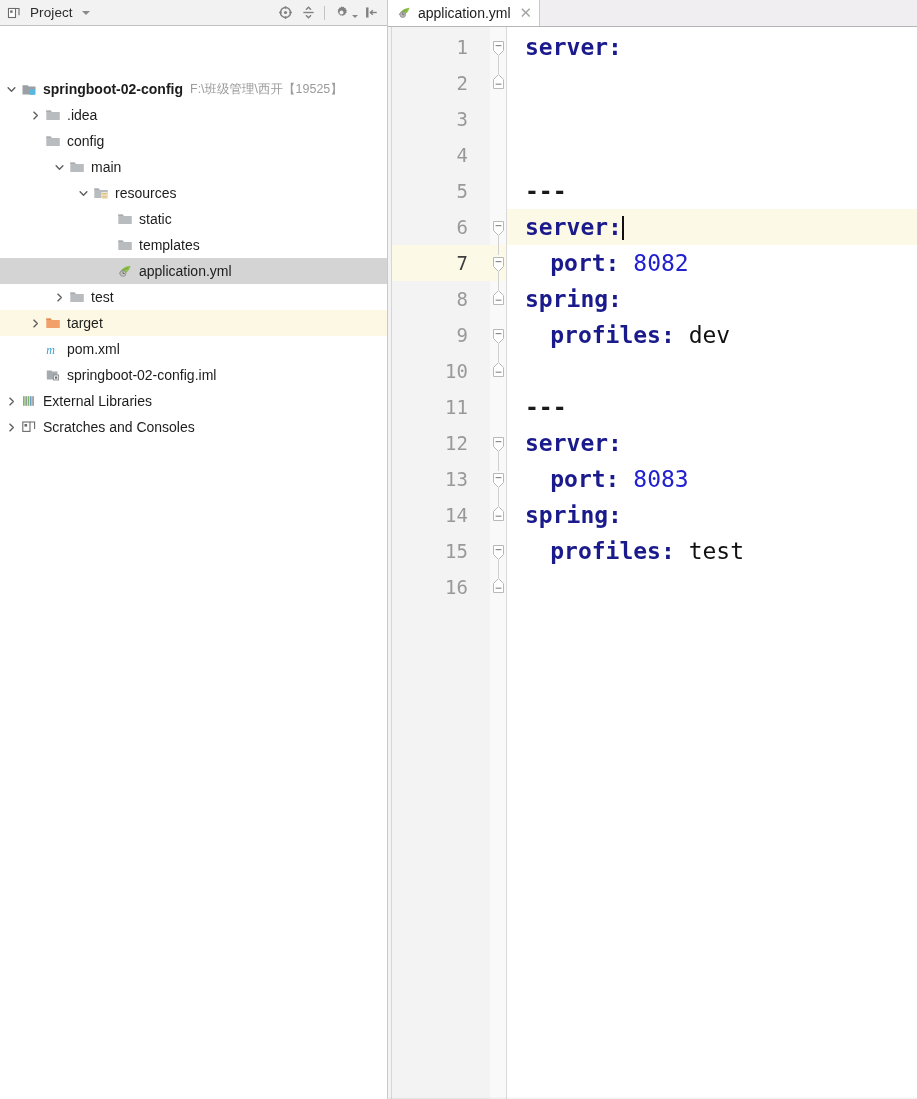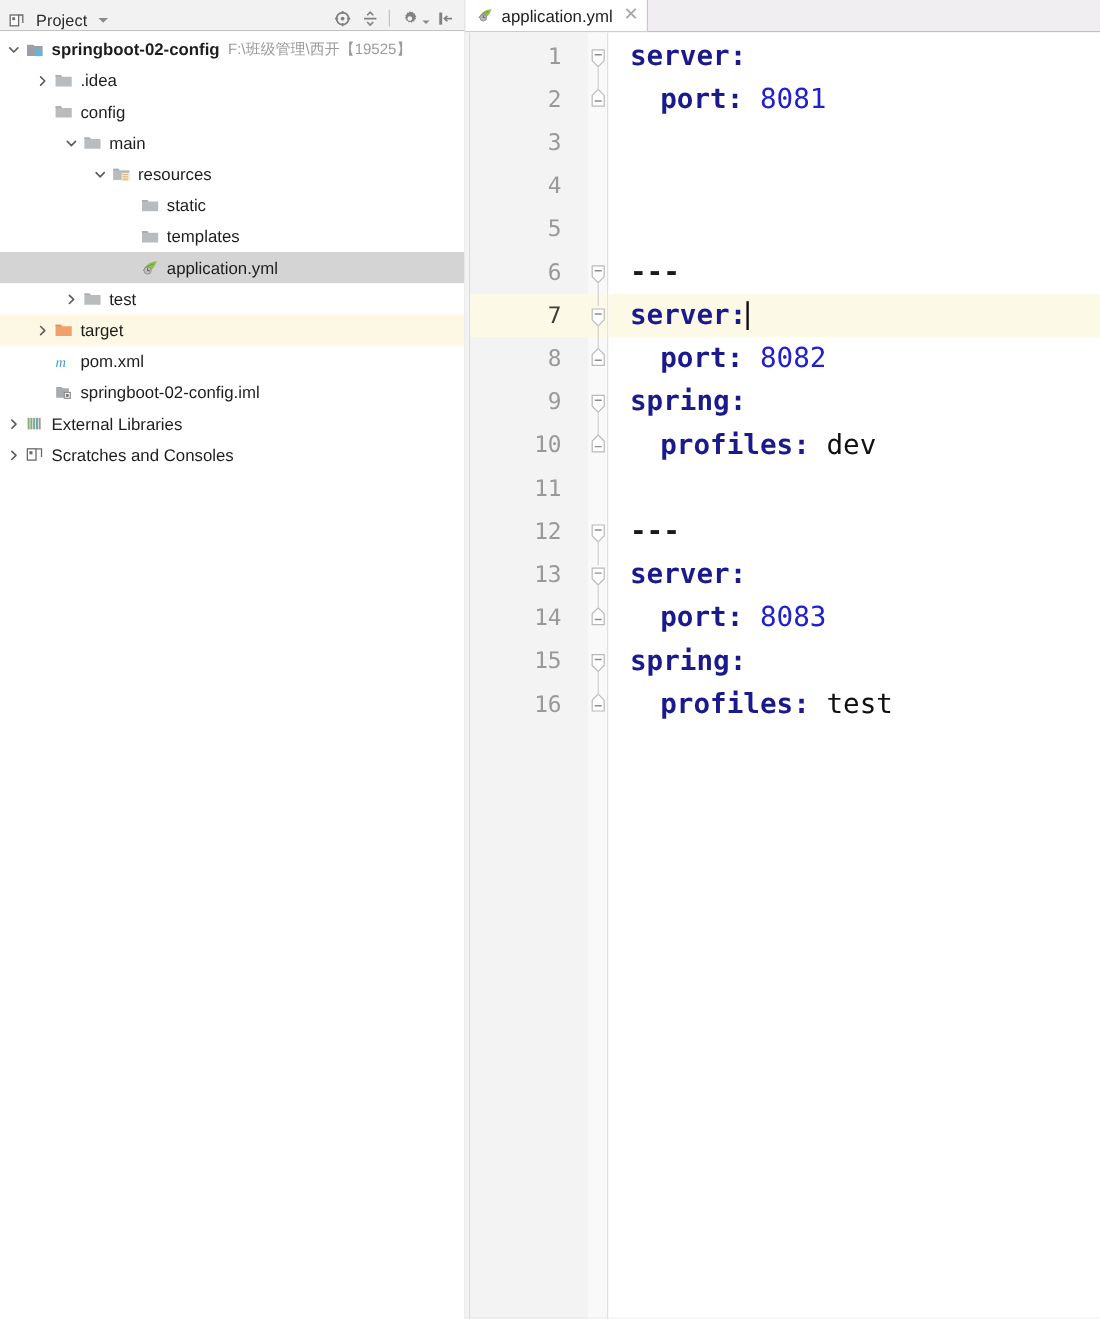"Project" .panel-header { align-items: flex-end -> center }
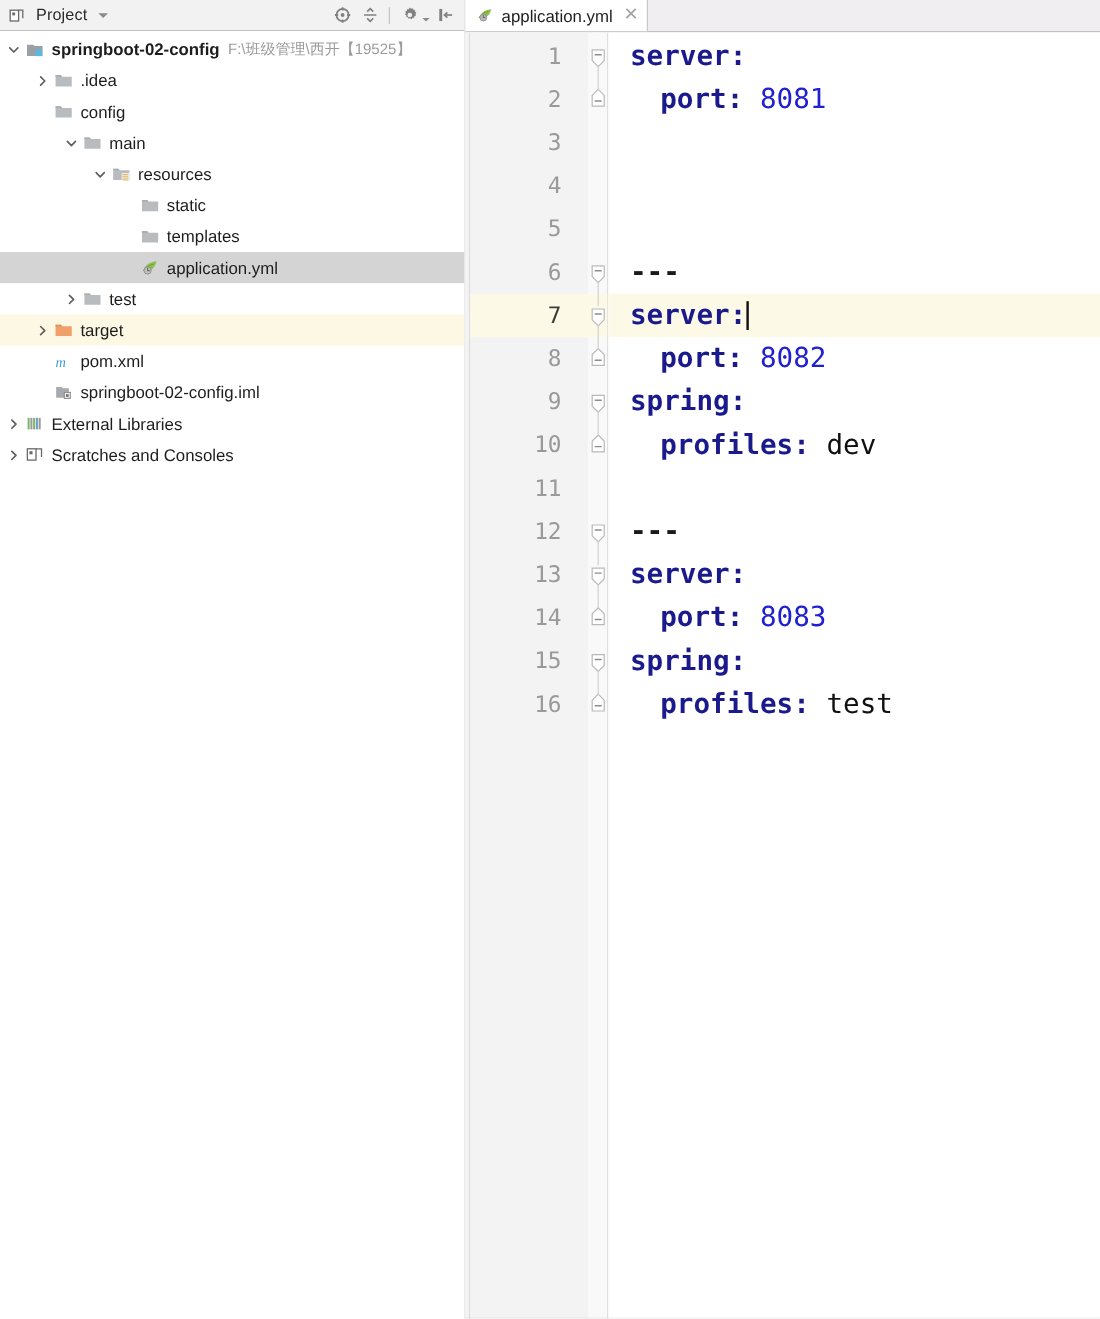"springboot-02-config" .tree { margin-top: none -> 48px }
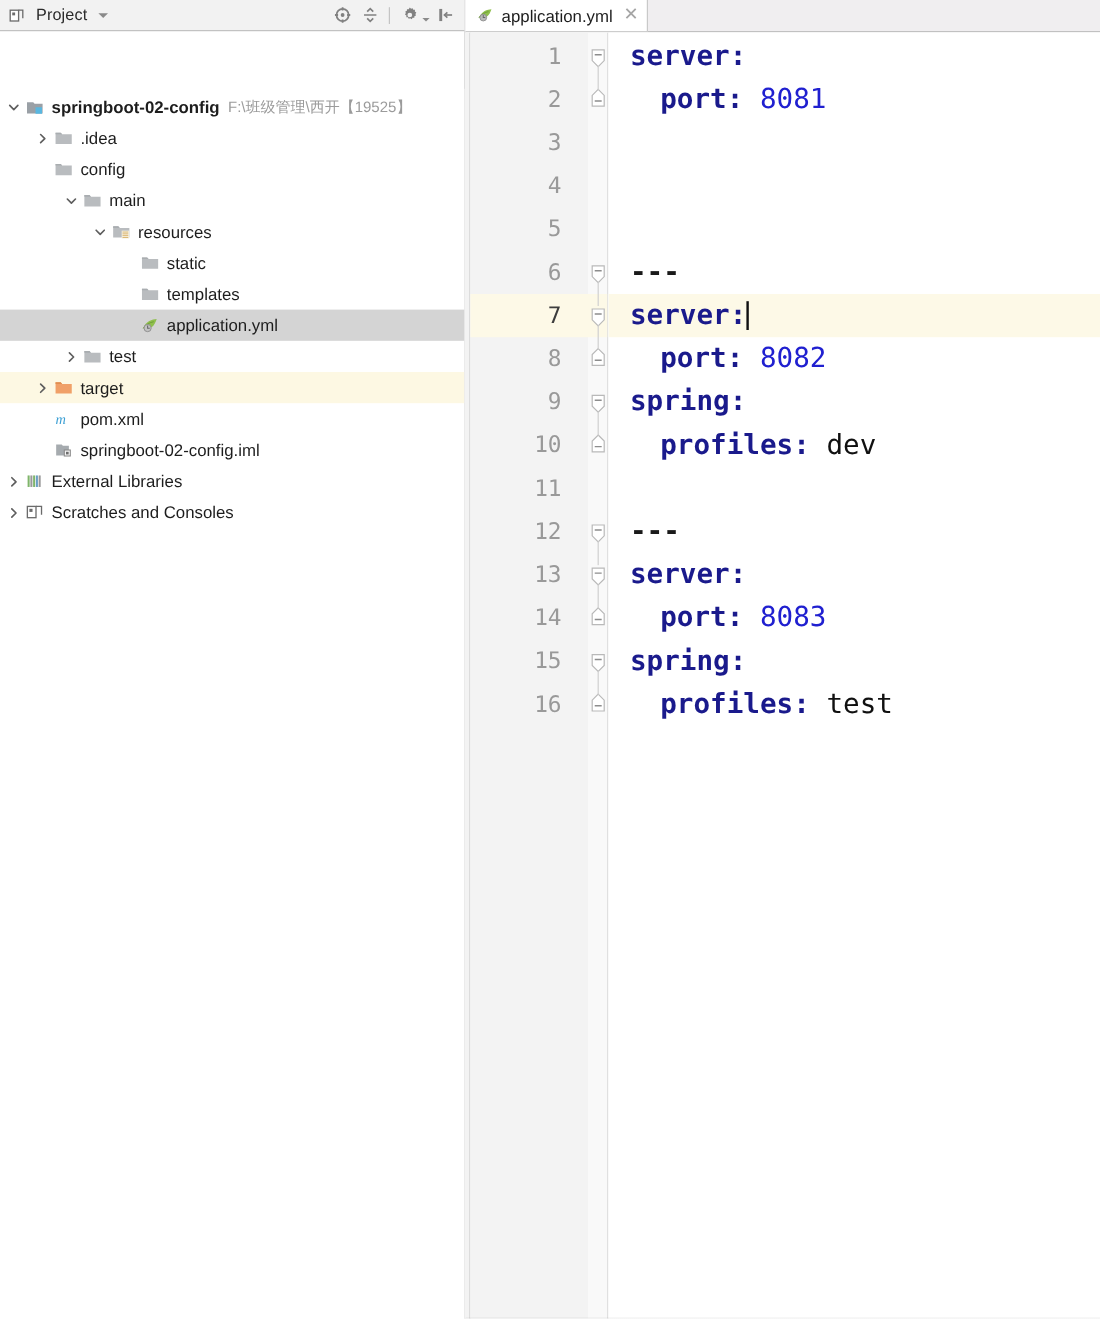"port: 8081" div.cline { html: <div><span>port: </span><span>8081</span></div> -> none }
